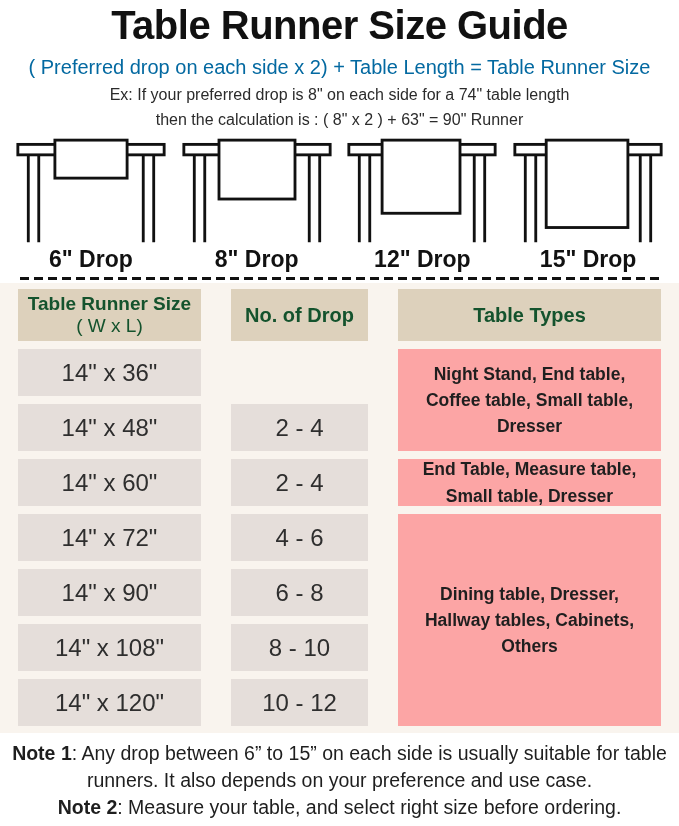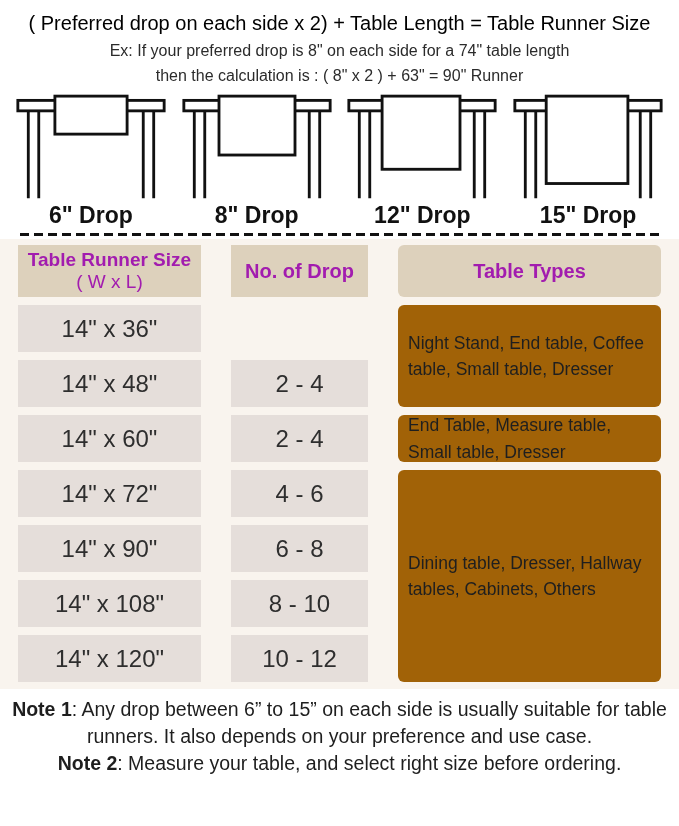"Table Runner Size Guide" h1 { html: none -> <h1>Table Runner Size Guide</h1> }
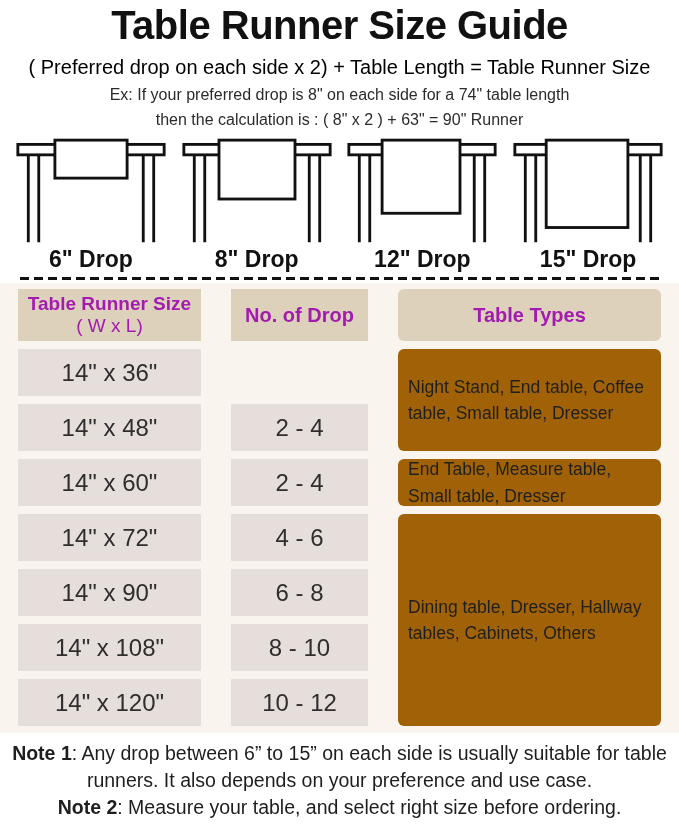"( Preferred drop on each" .hdr .formula { color: #000000 -> #0369a1 }
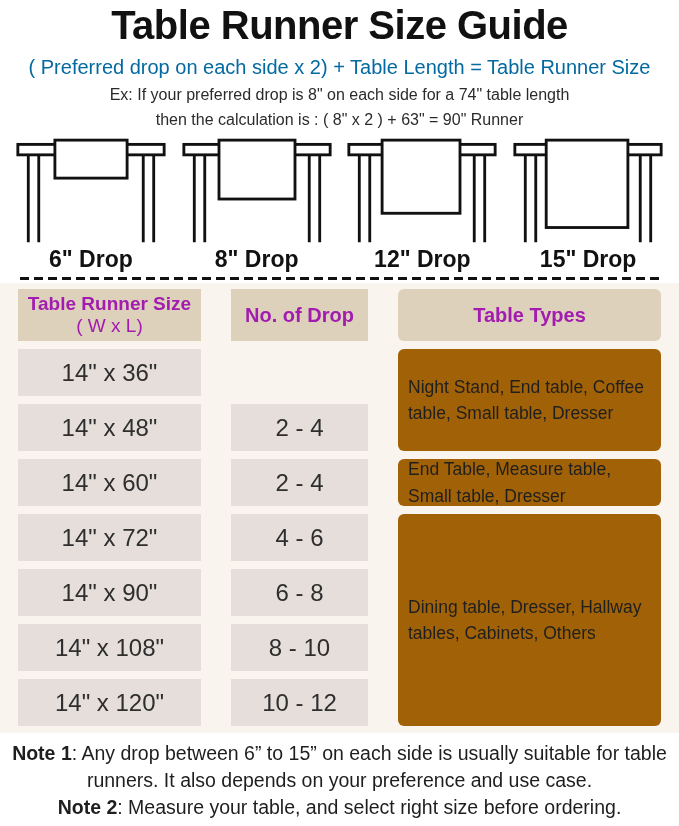"Table Runner Size" .thead { color: #a21caf -> #14532d }
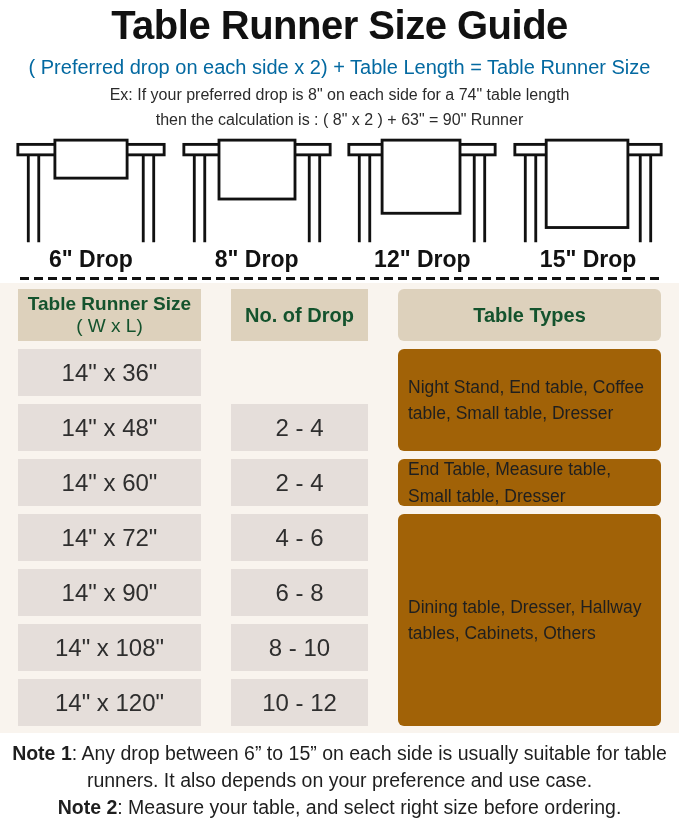"Table Types" .c3 { border-radius: 6px -> none }
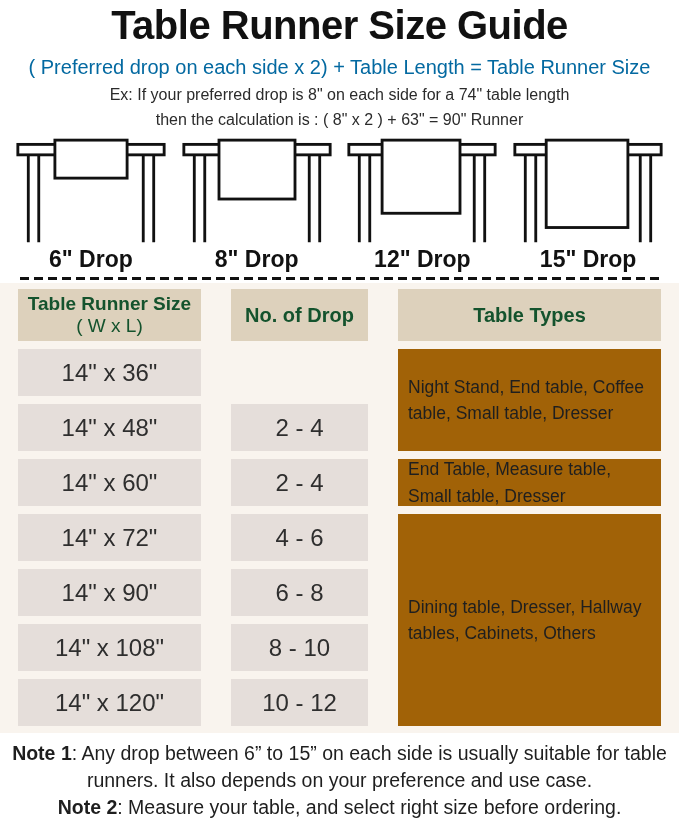"Night Stand, End table, Coffee" .type-cell { background: #a16207 -> #fca5a5; font-weight: 400 -> 700; text-align: left -> center }
